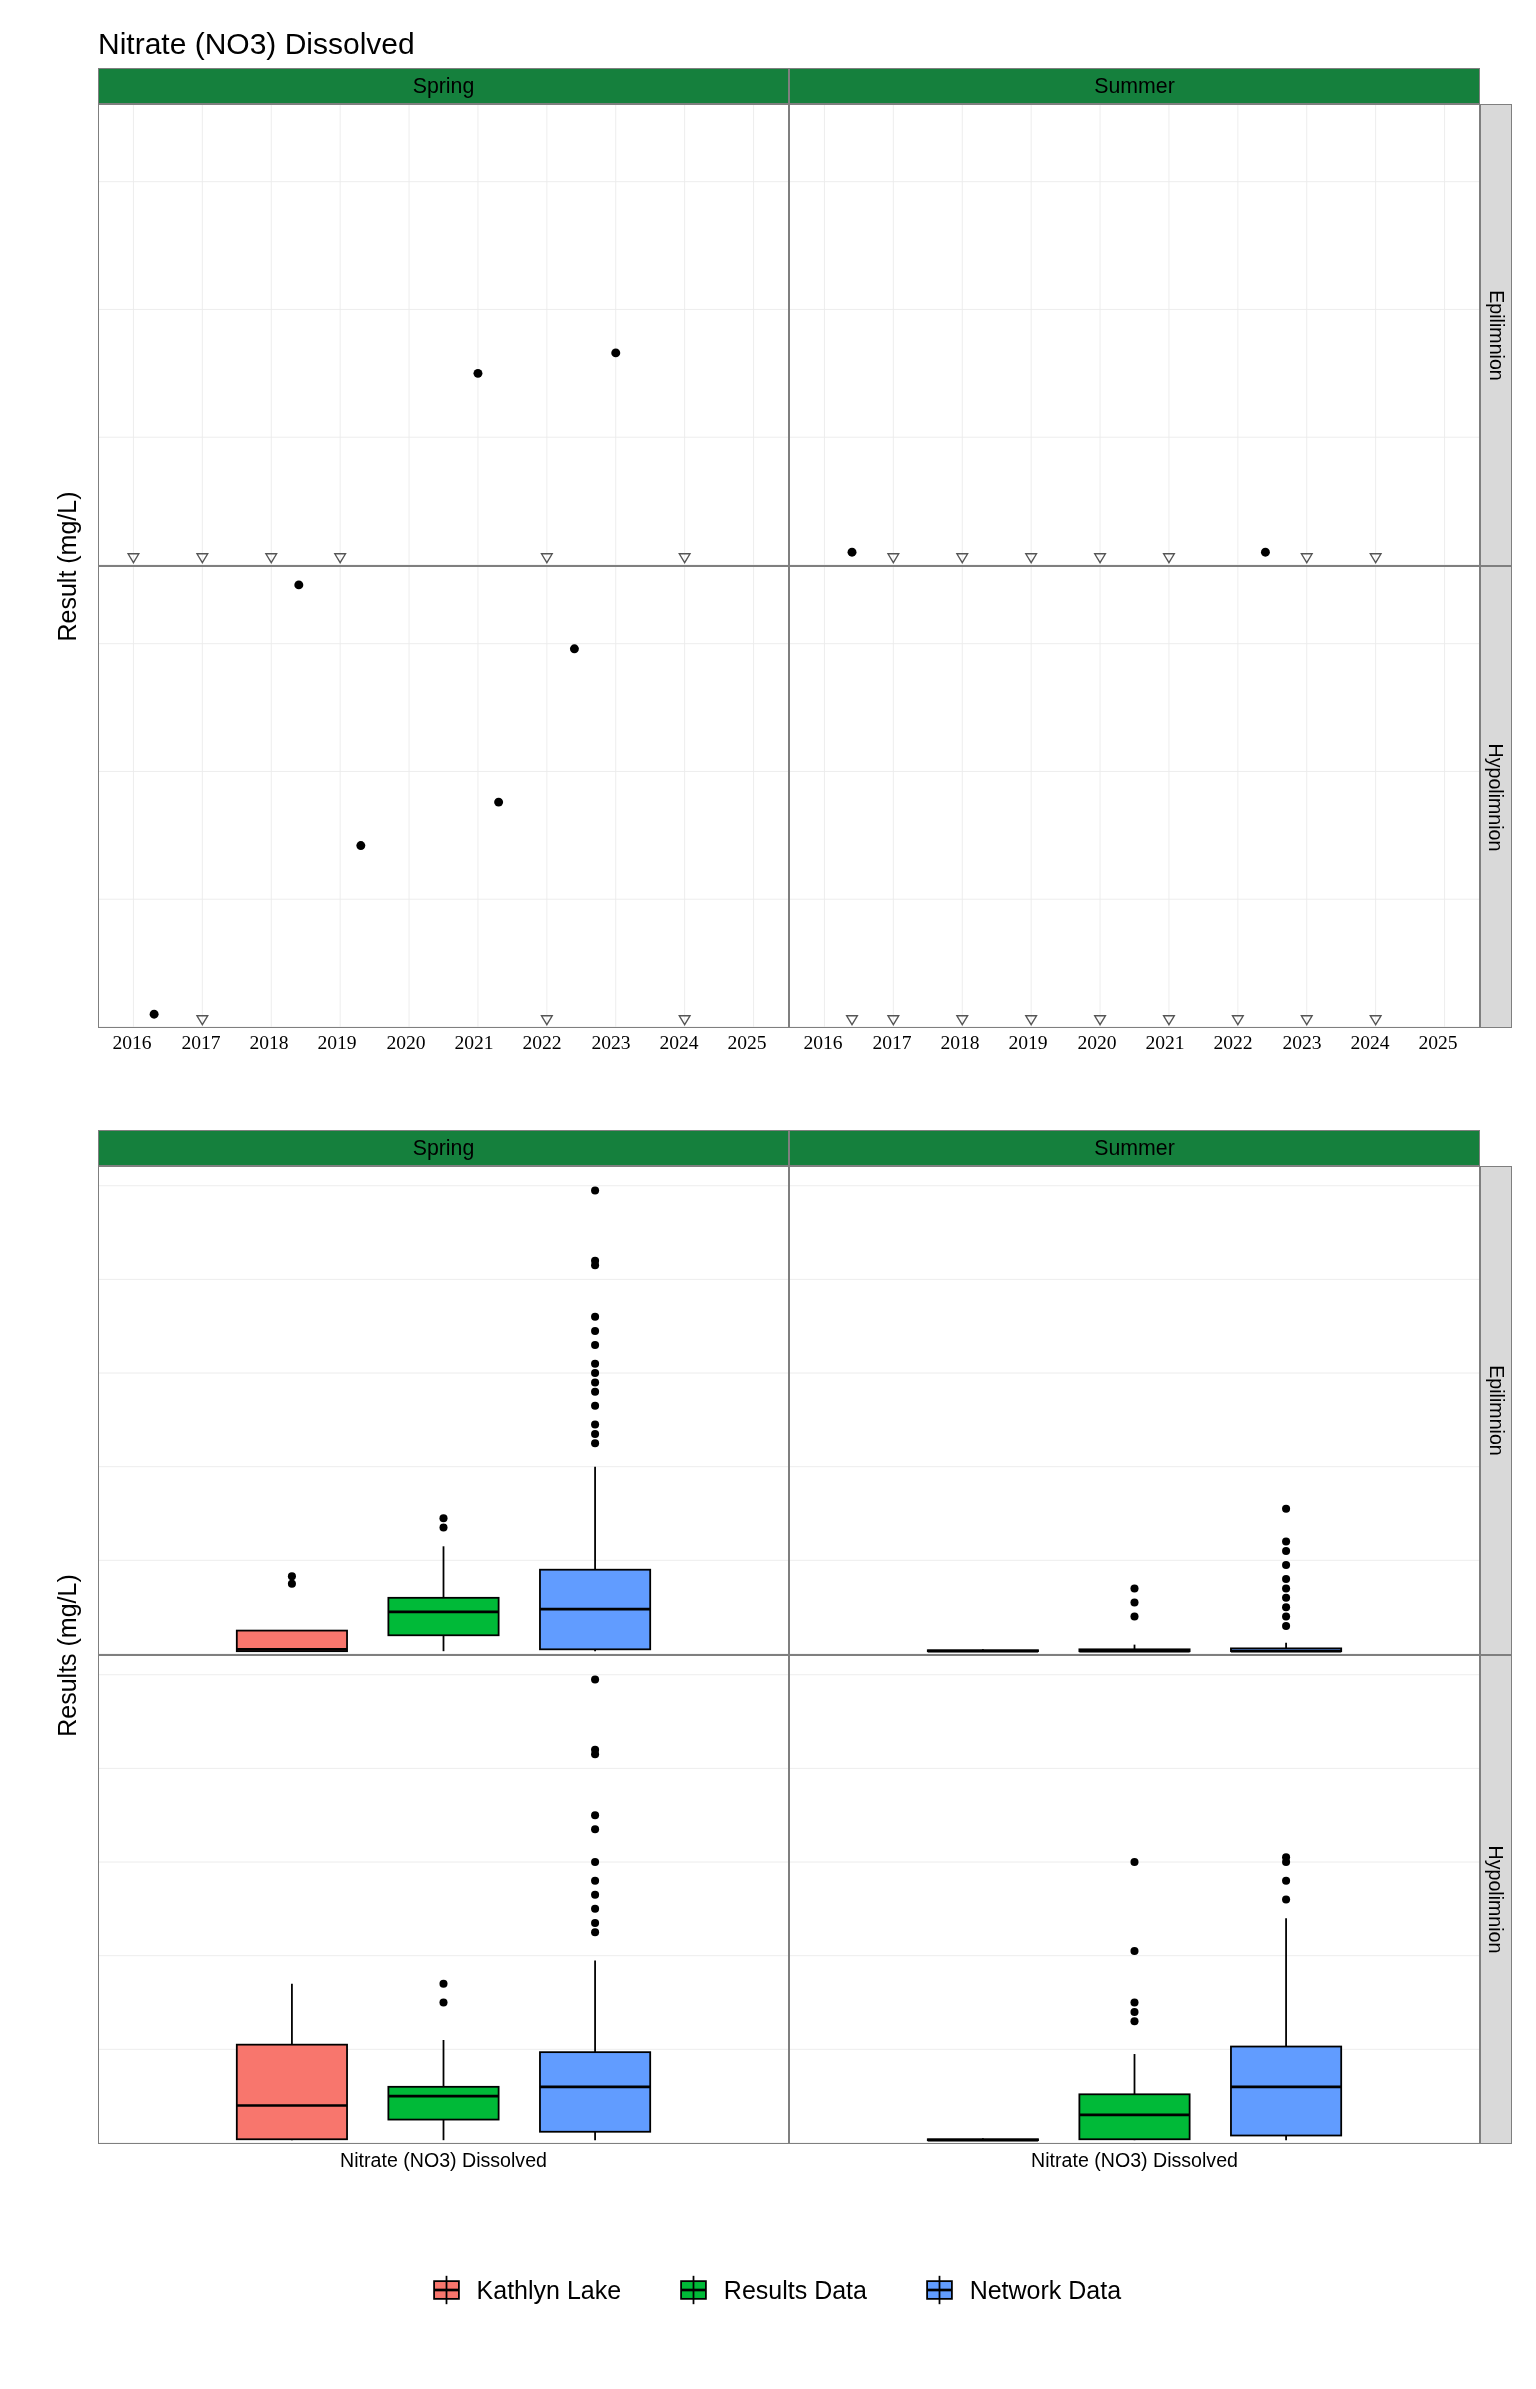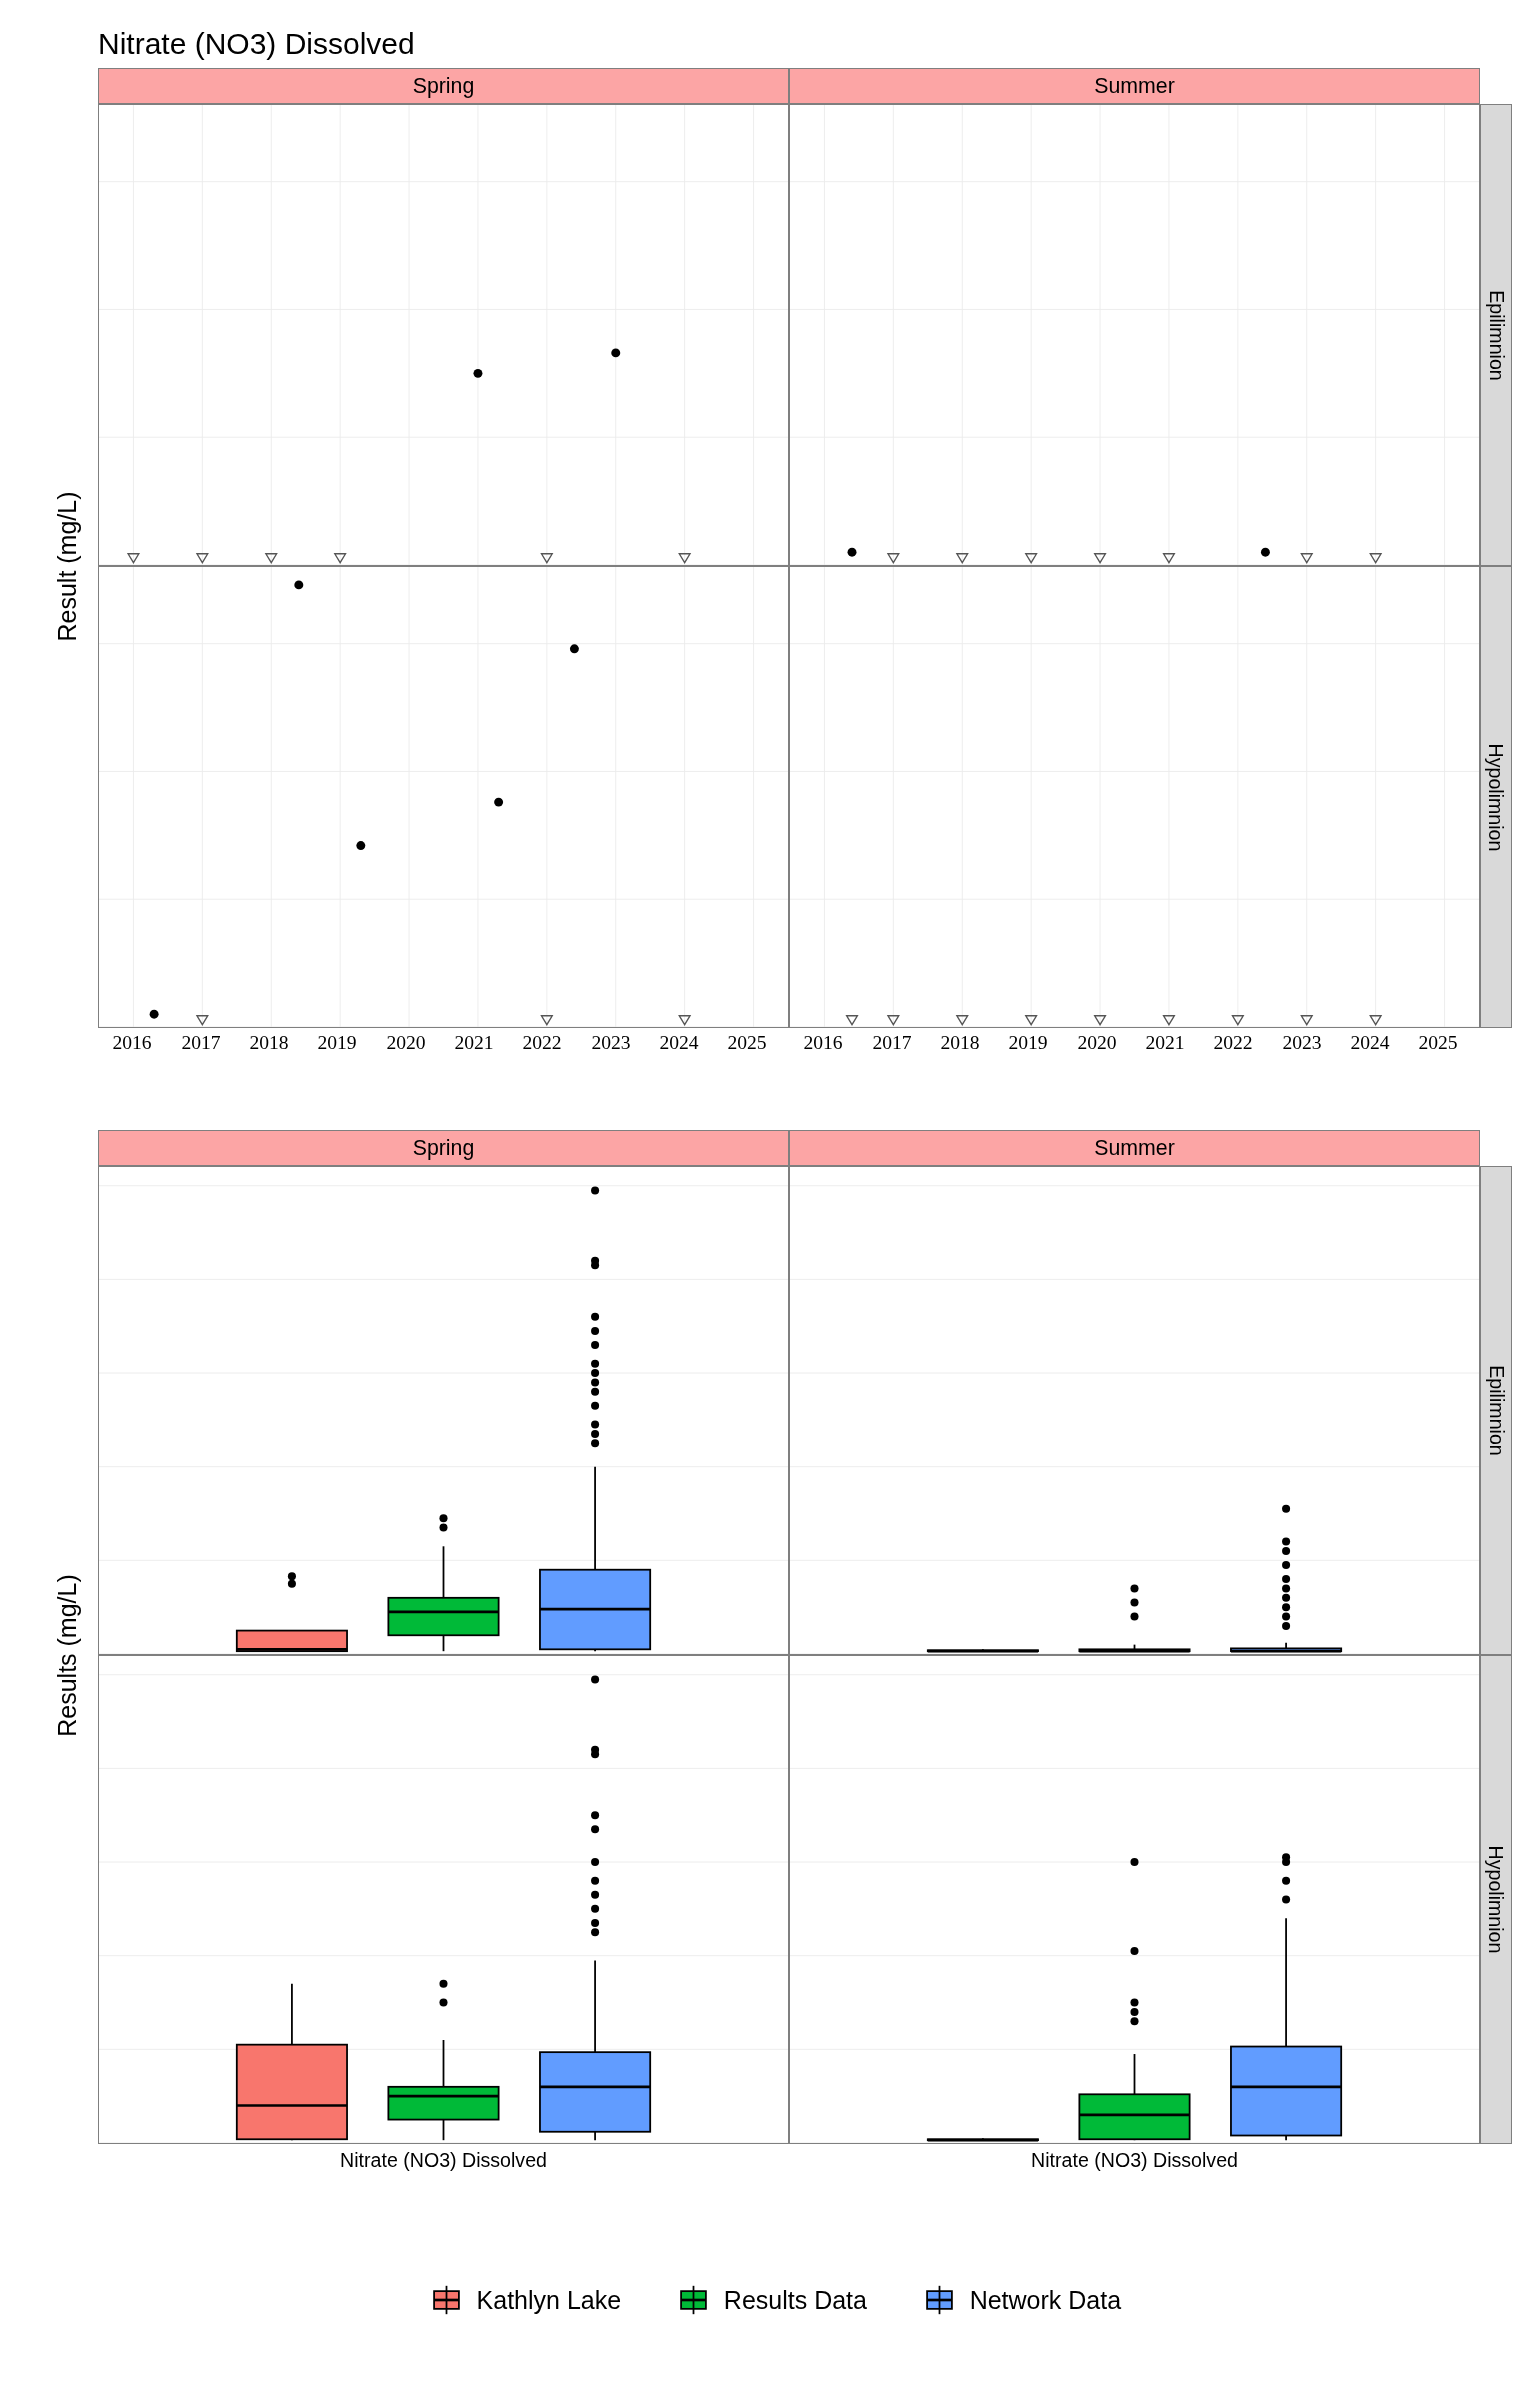"Spring" .col-strip { background: #fca5a5 -> #15803d }
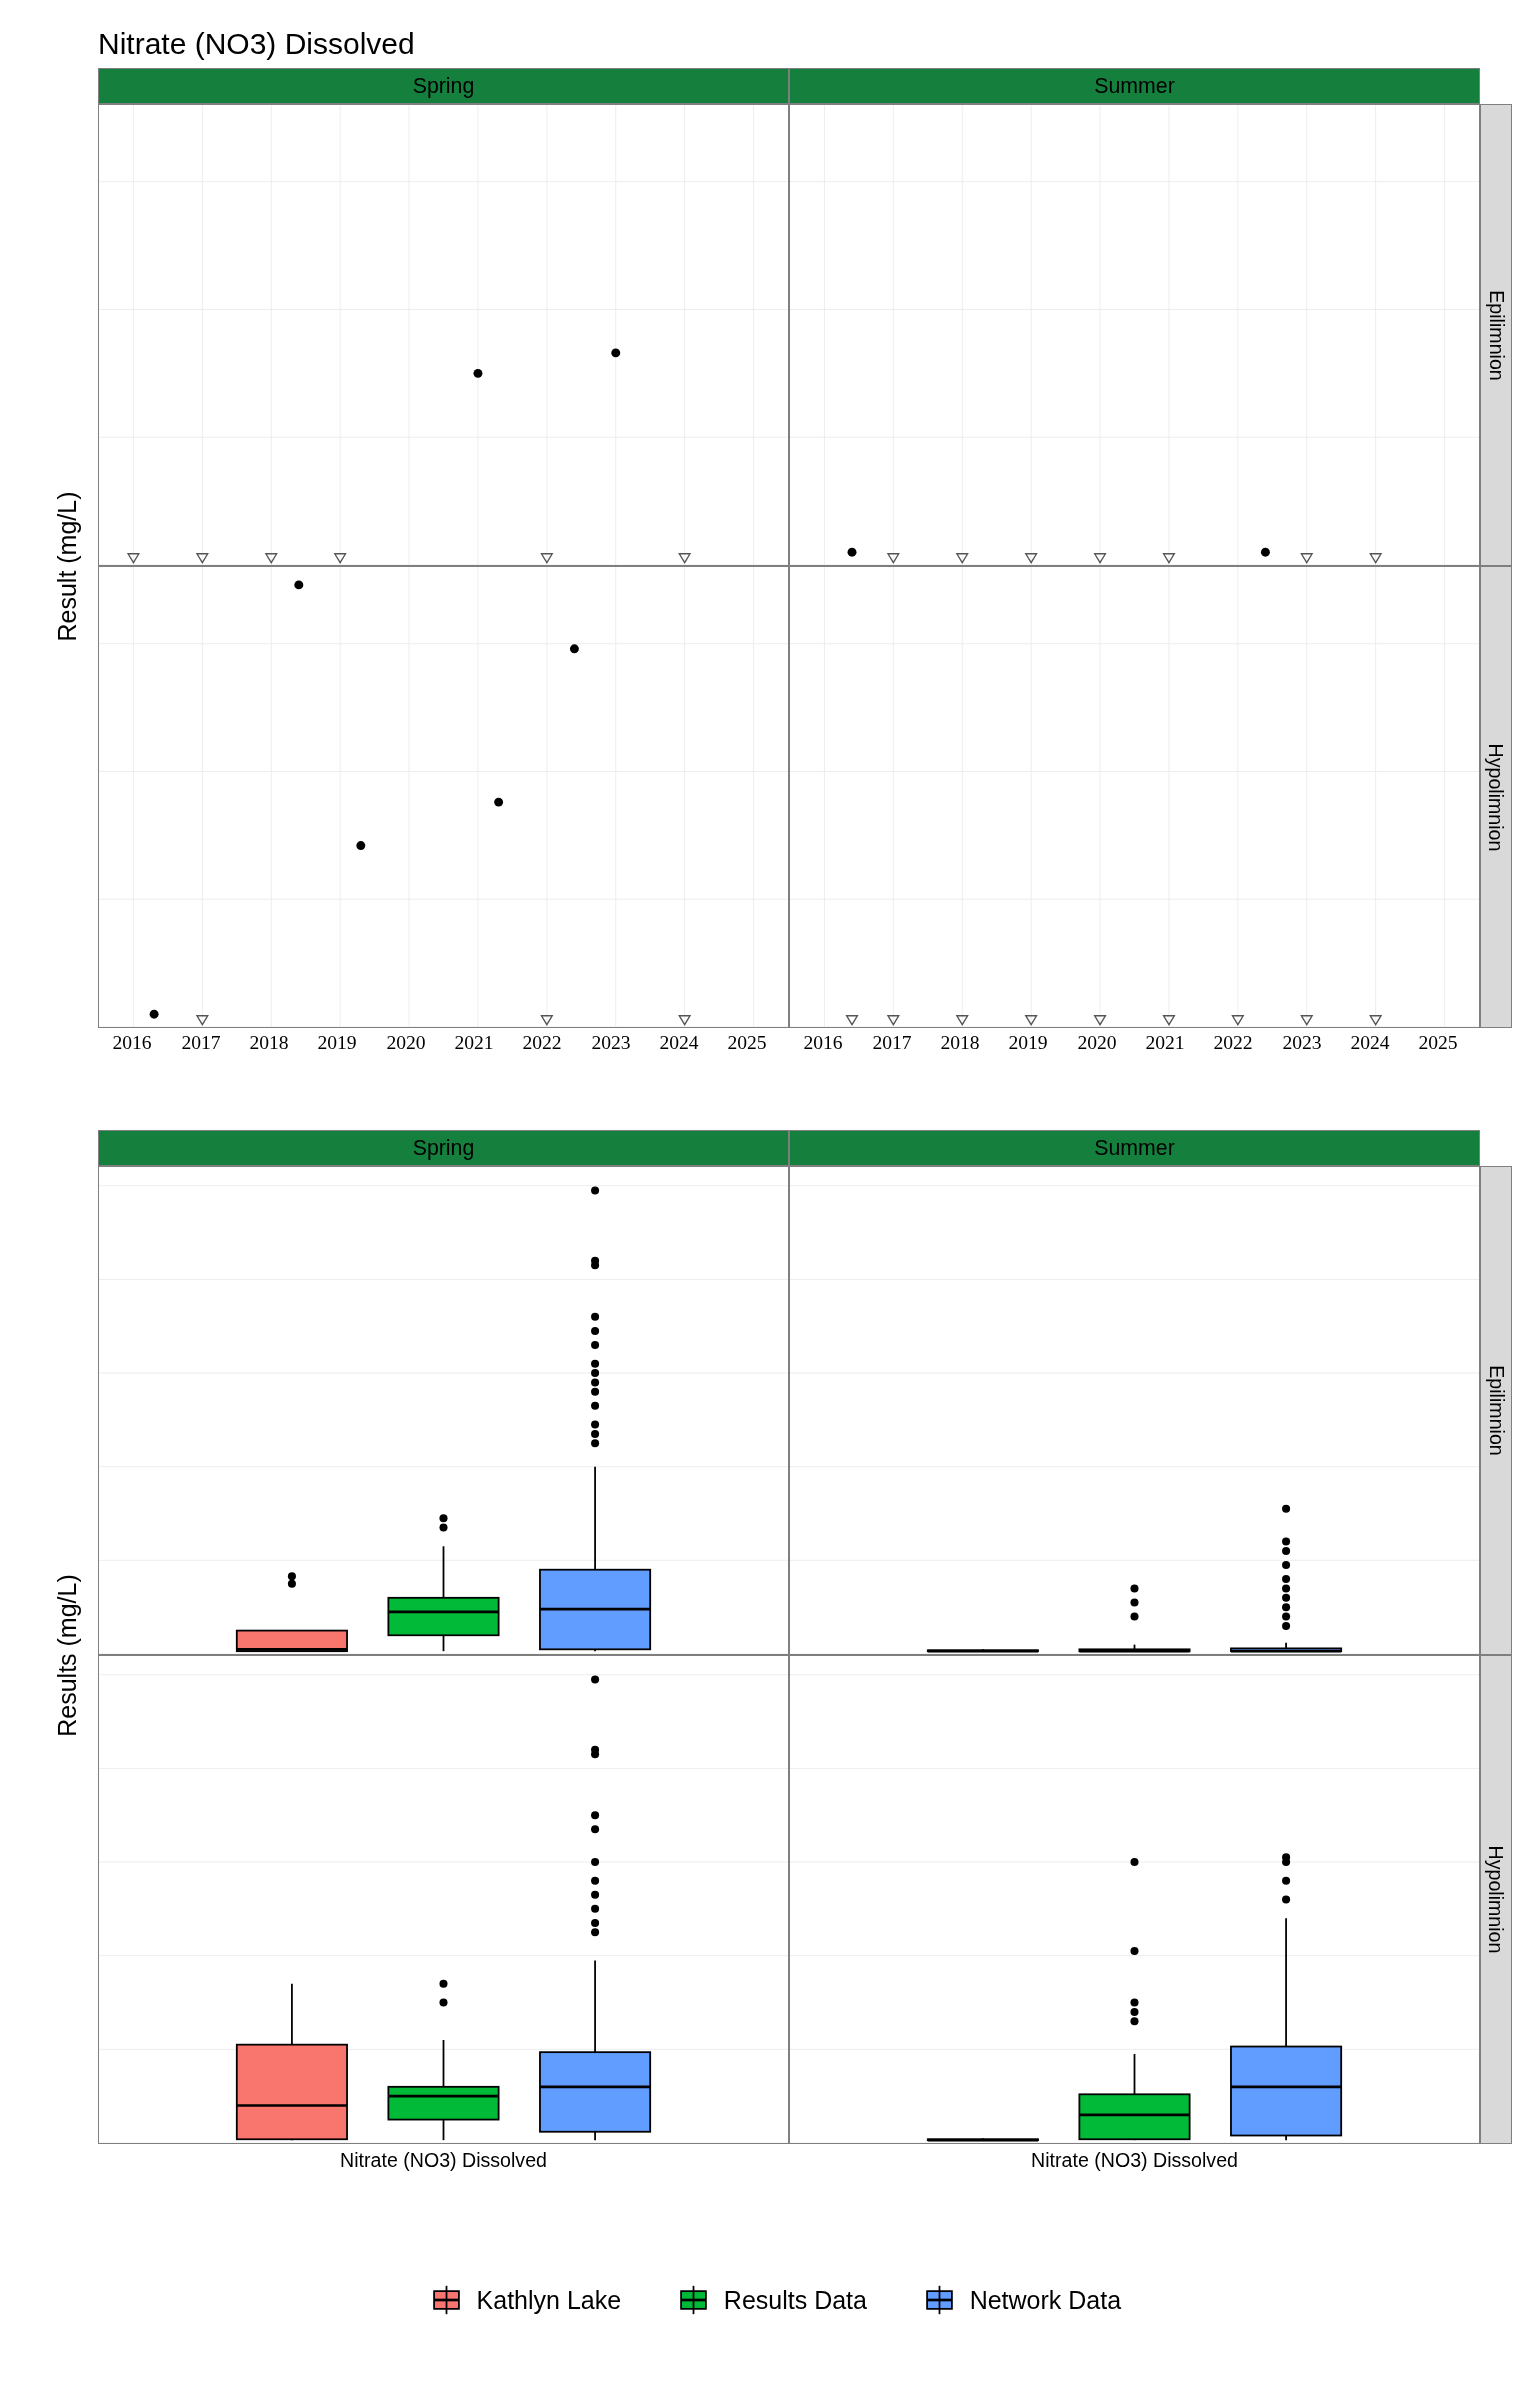"Kathlyn Lake" .legend { margin-top: 34px -> 24px }
